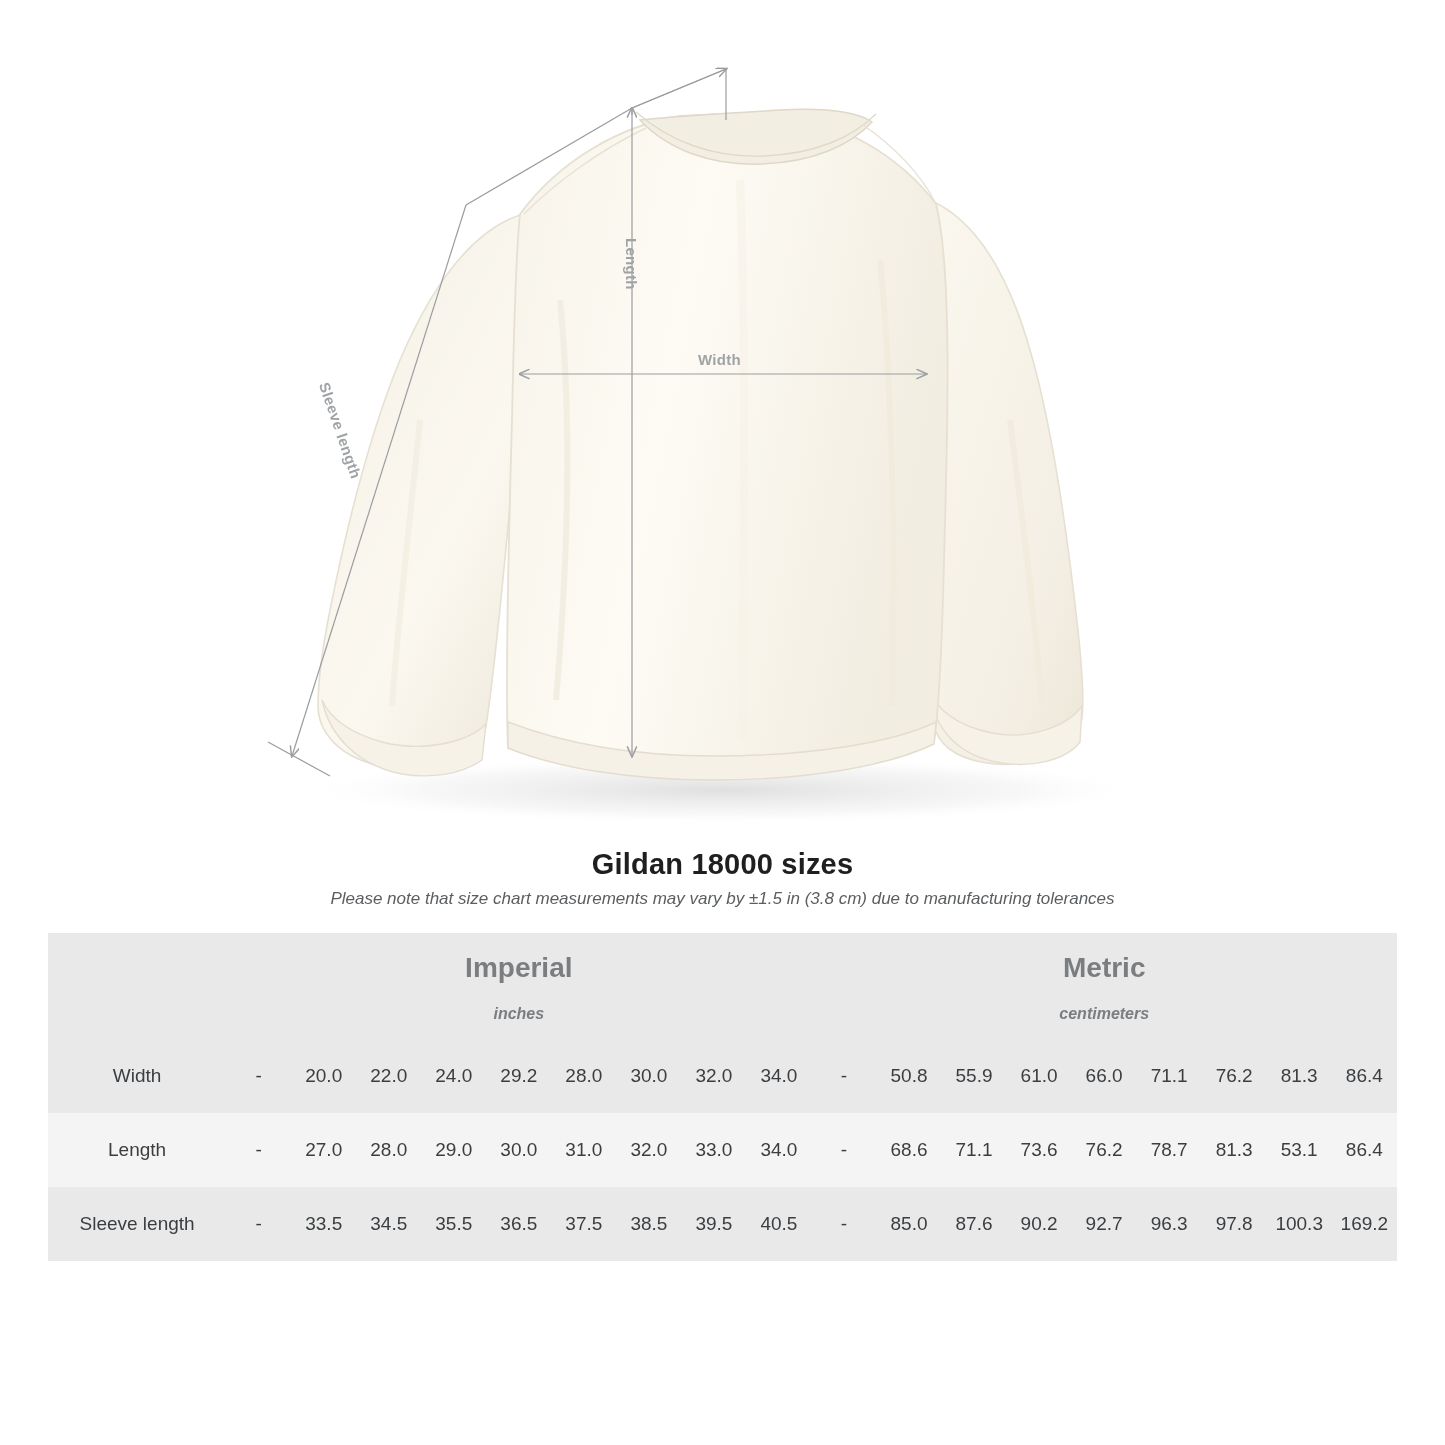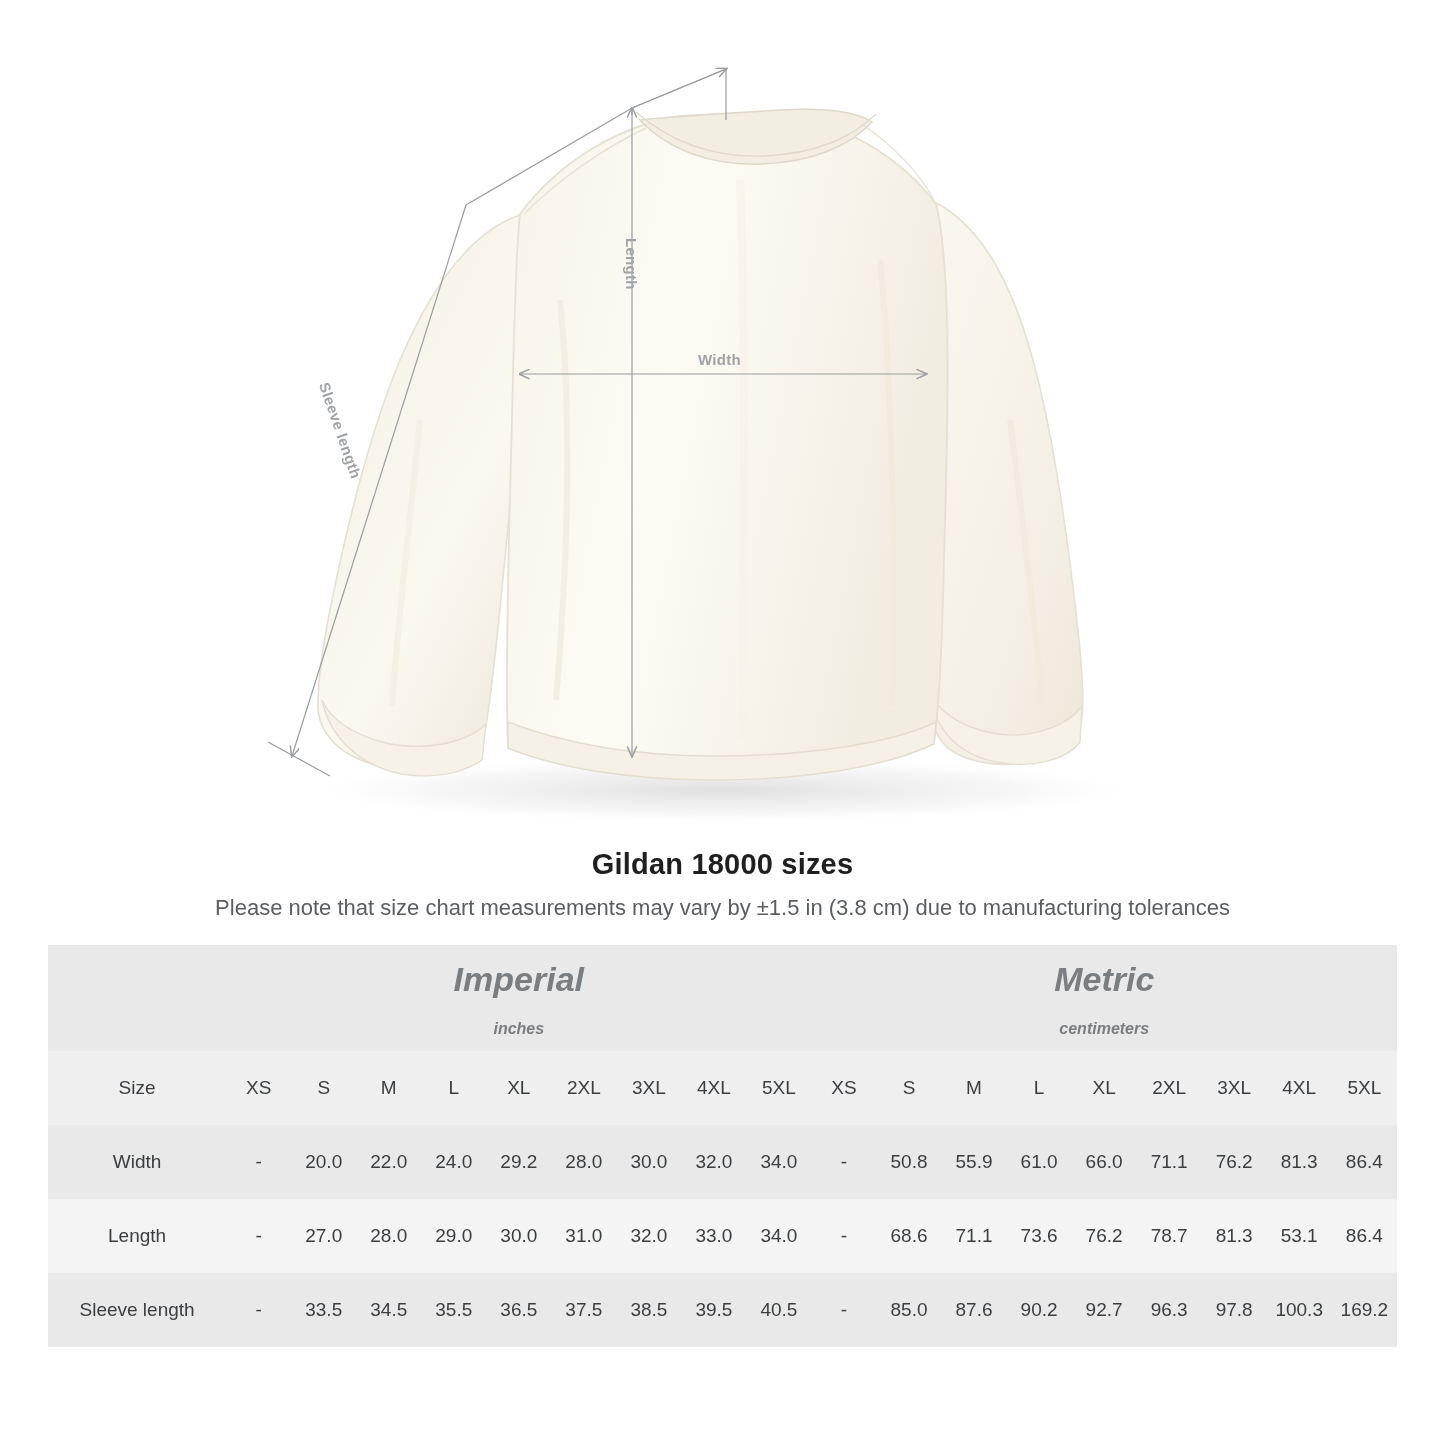"Please note that size chart" .chart-note { font-size: 22px -> 17px; font-style: none -> italic; margin-top: 14px -> 8px }
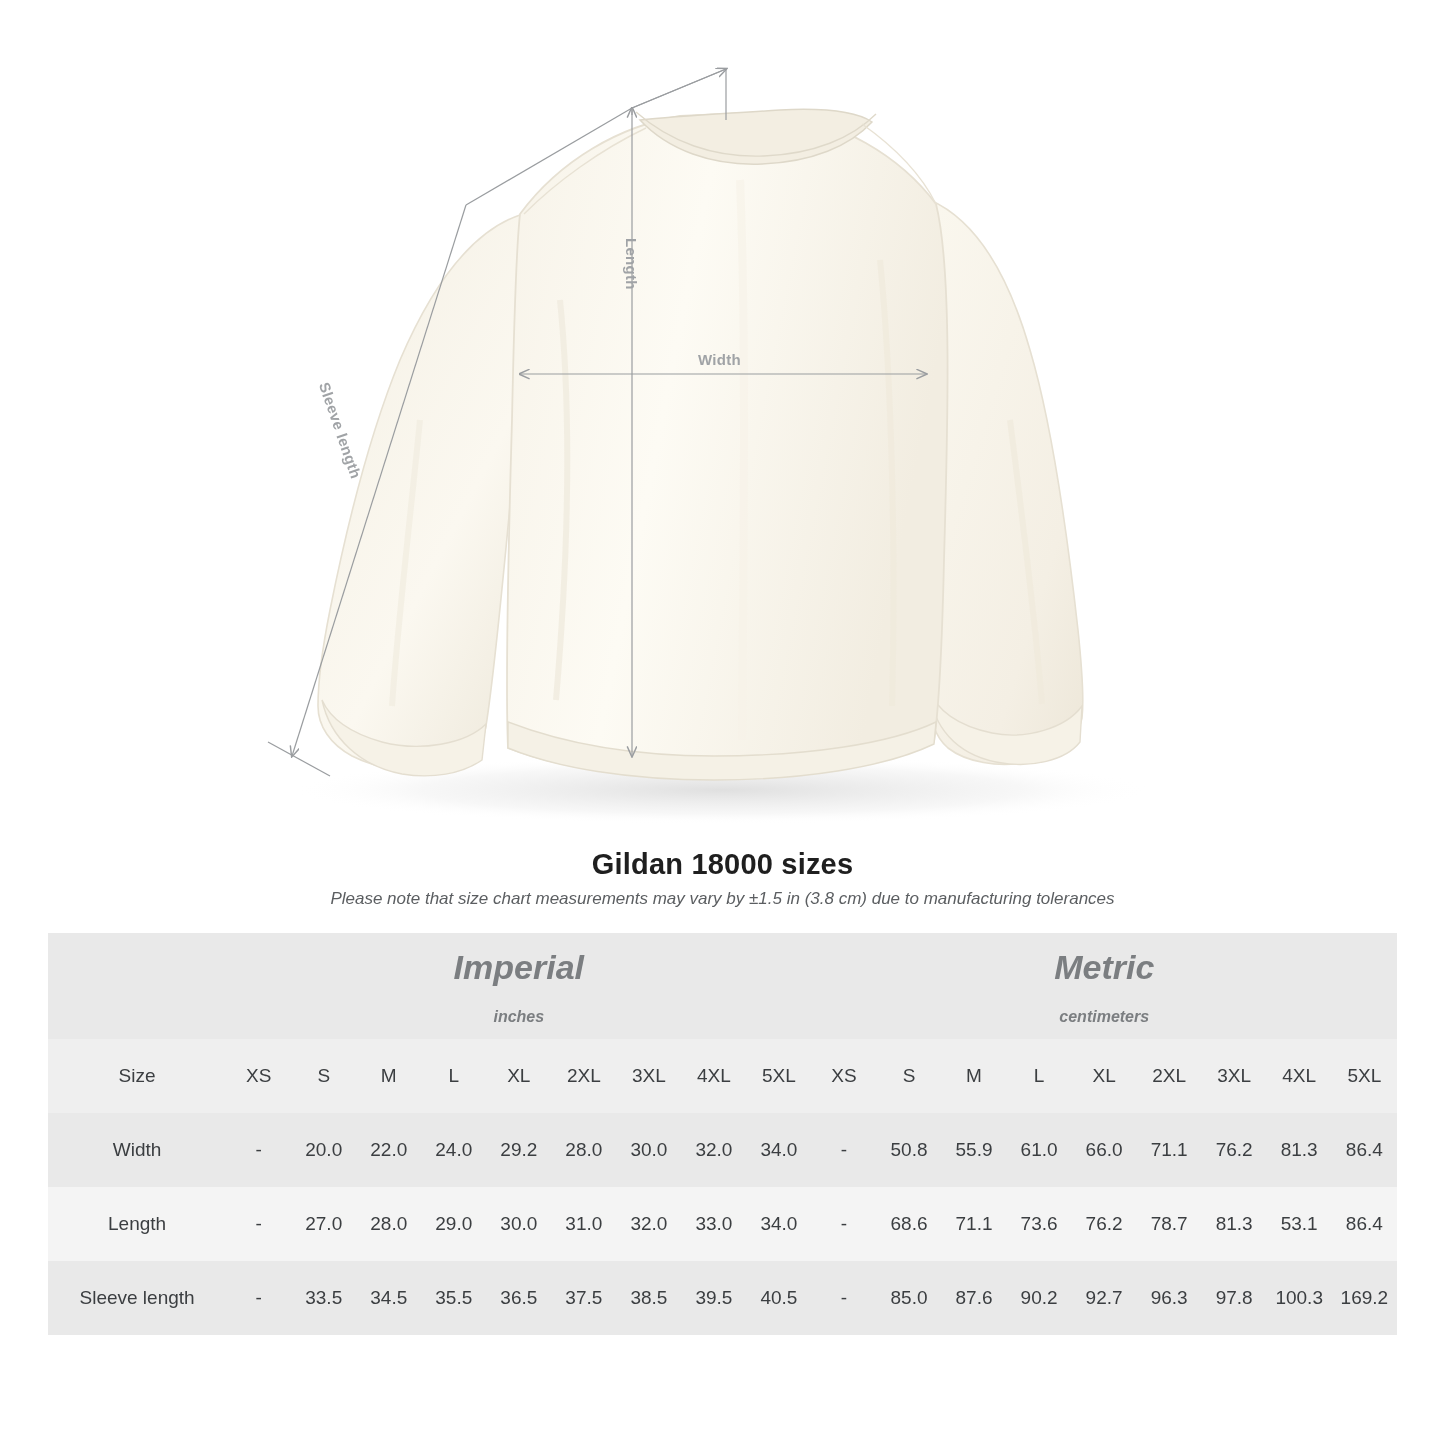"Imperial" .unit-main { font-size: 34px -> 28px; font-style: italic -> none }
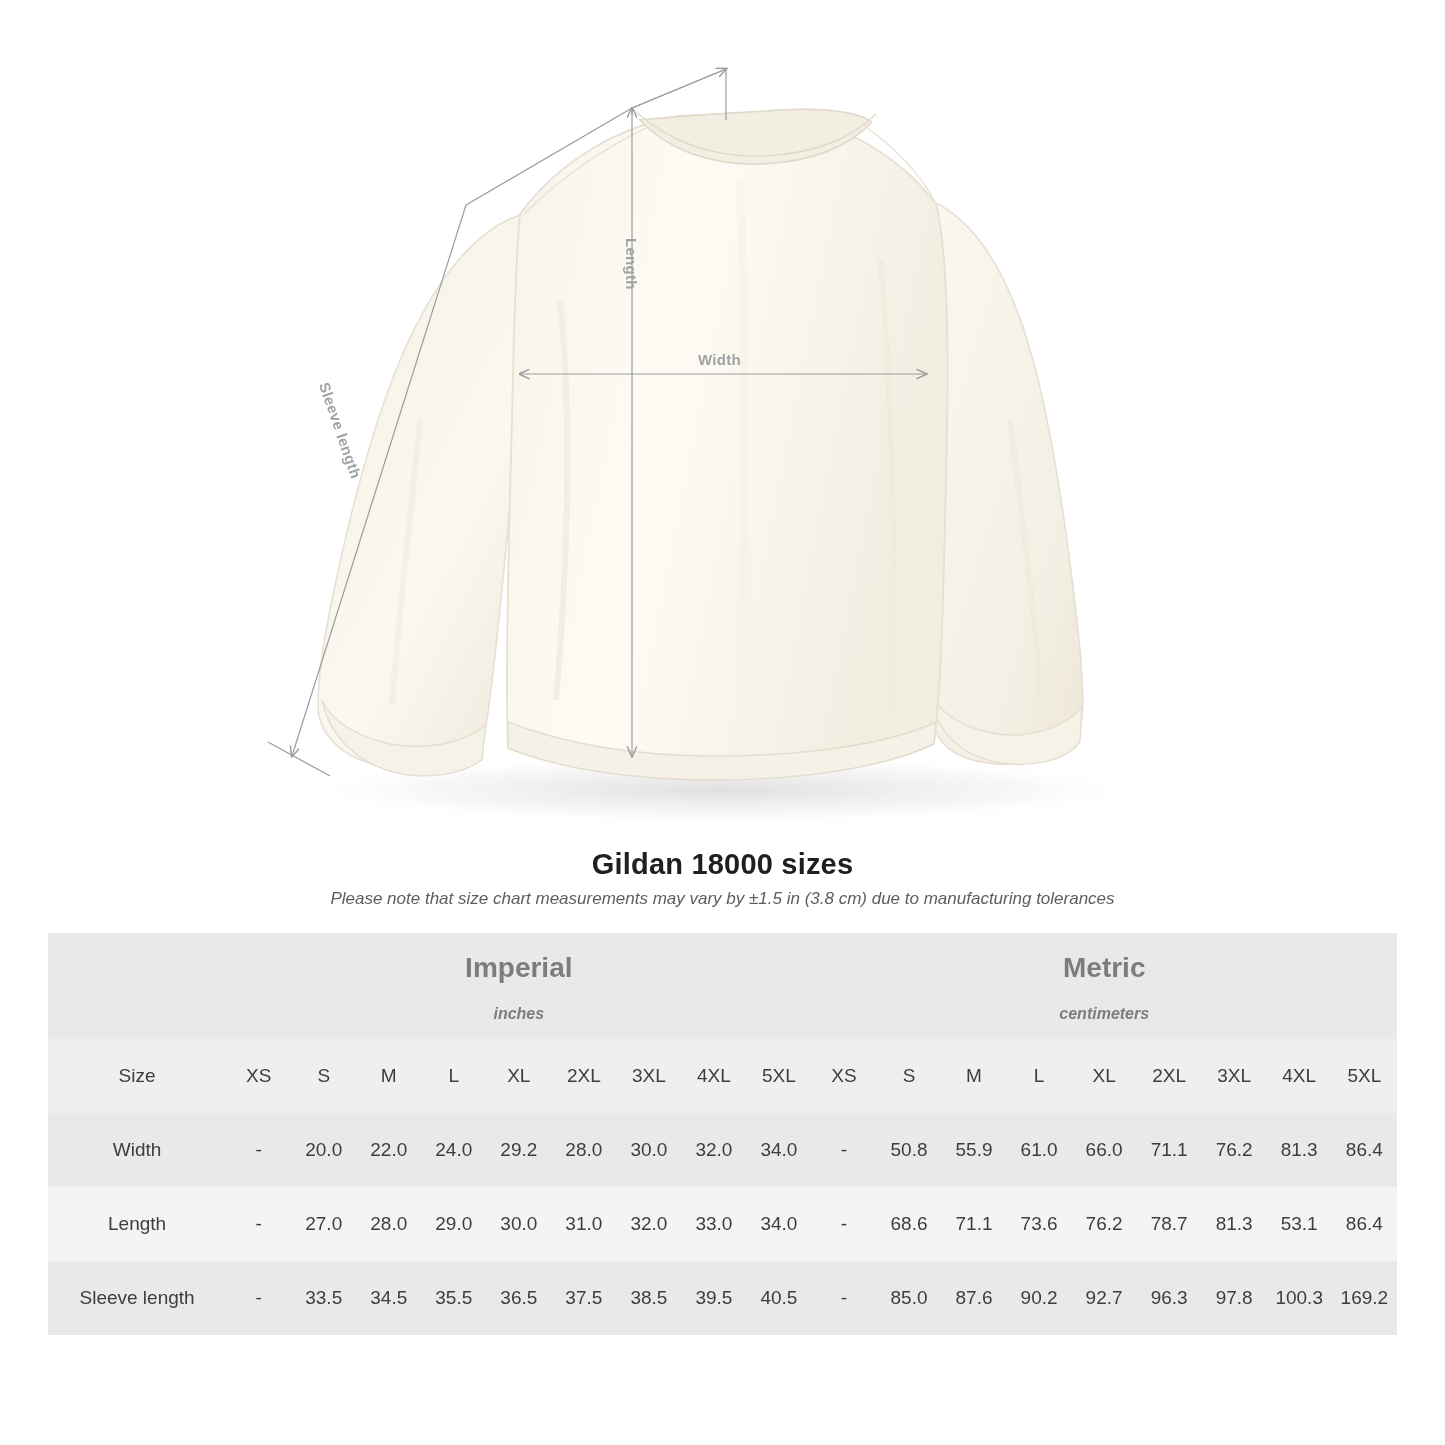"Size" tr.head-row { html: <tr> <td>Size</td> <td>XS</td> <td>S</td> <td>M</td> <td>L</td> <td>XL</td> <td>2XL</td> <td>3XL</td> <td>4XL</td> <td>5XL</td> <td>XS</td> <td>S</td> <td>M</td> <td>L</td> <td>XL</td> <td>2XL</td> <td>3XL</td> <td>4XL</td> <td>5XL</td> </tr> -> none }
